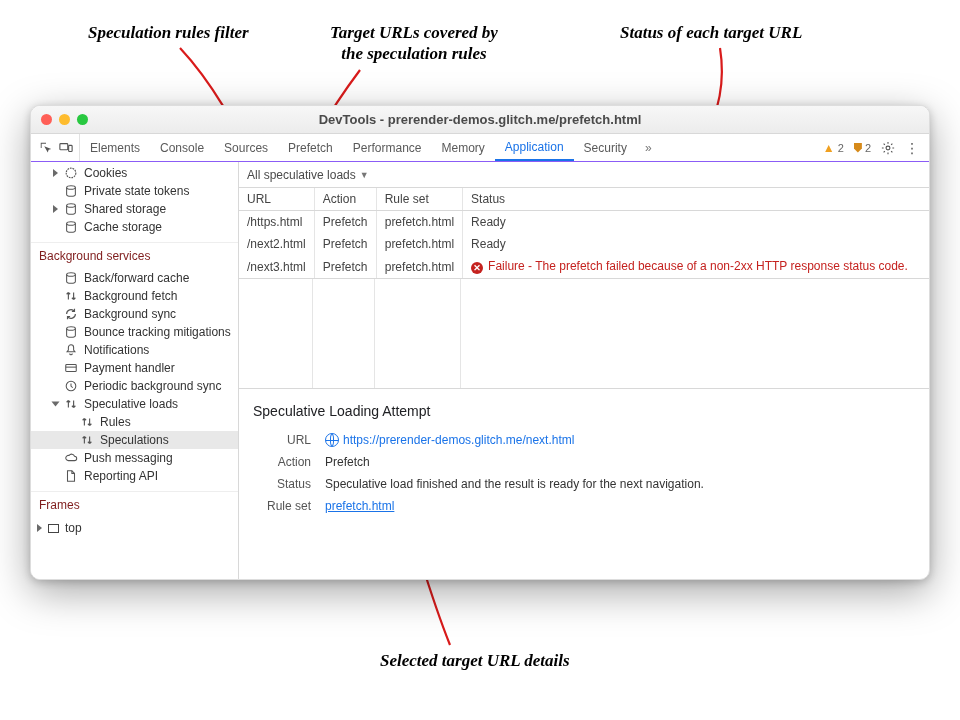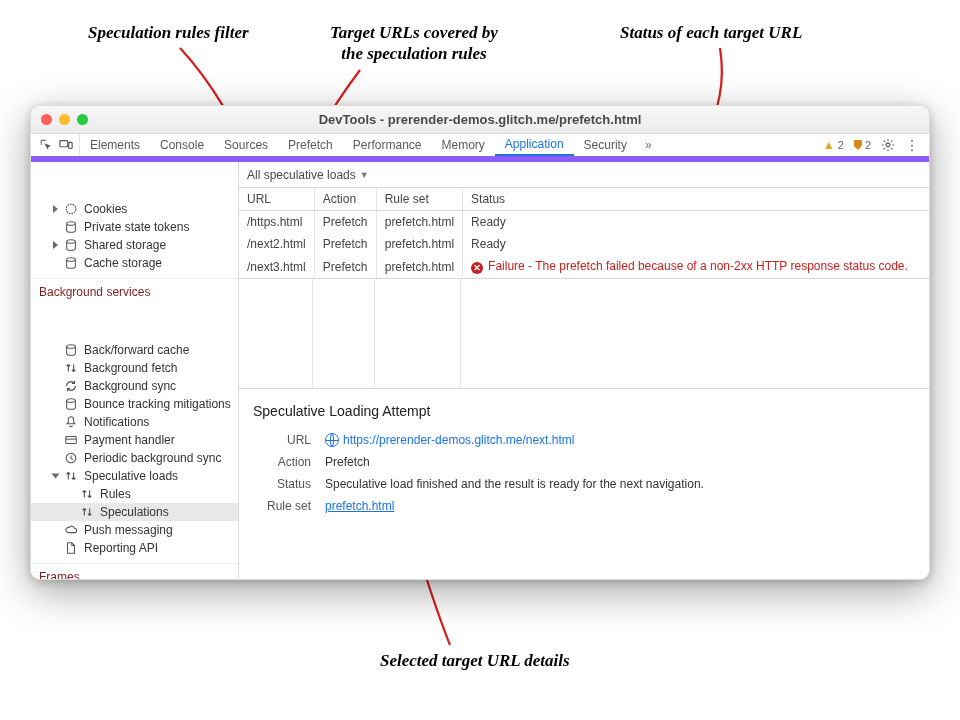"Elements" .tabbar { border-bottom: 6px solid #8b5cf6 -> 1px solid #8b5cf6 }
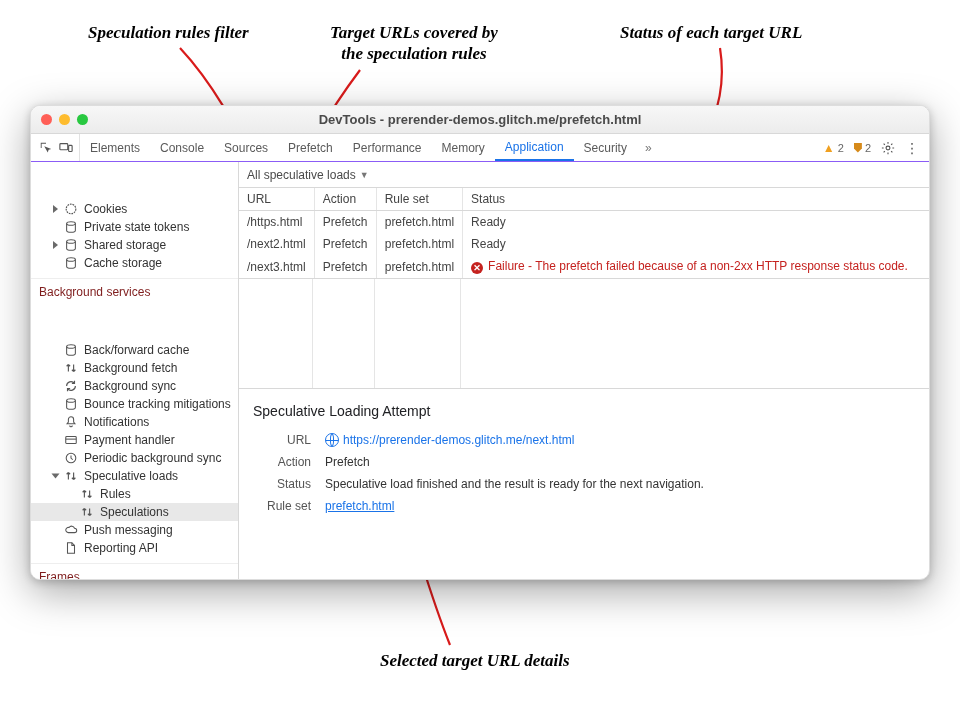"Cookies" .tree { margin-top: 36px -> none }
